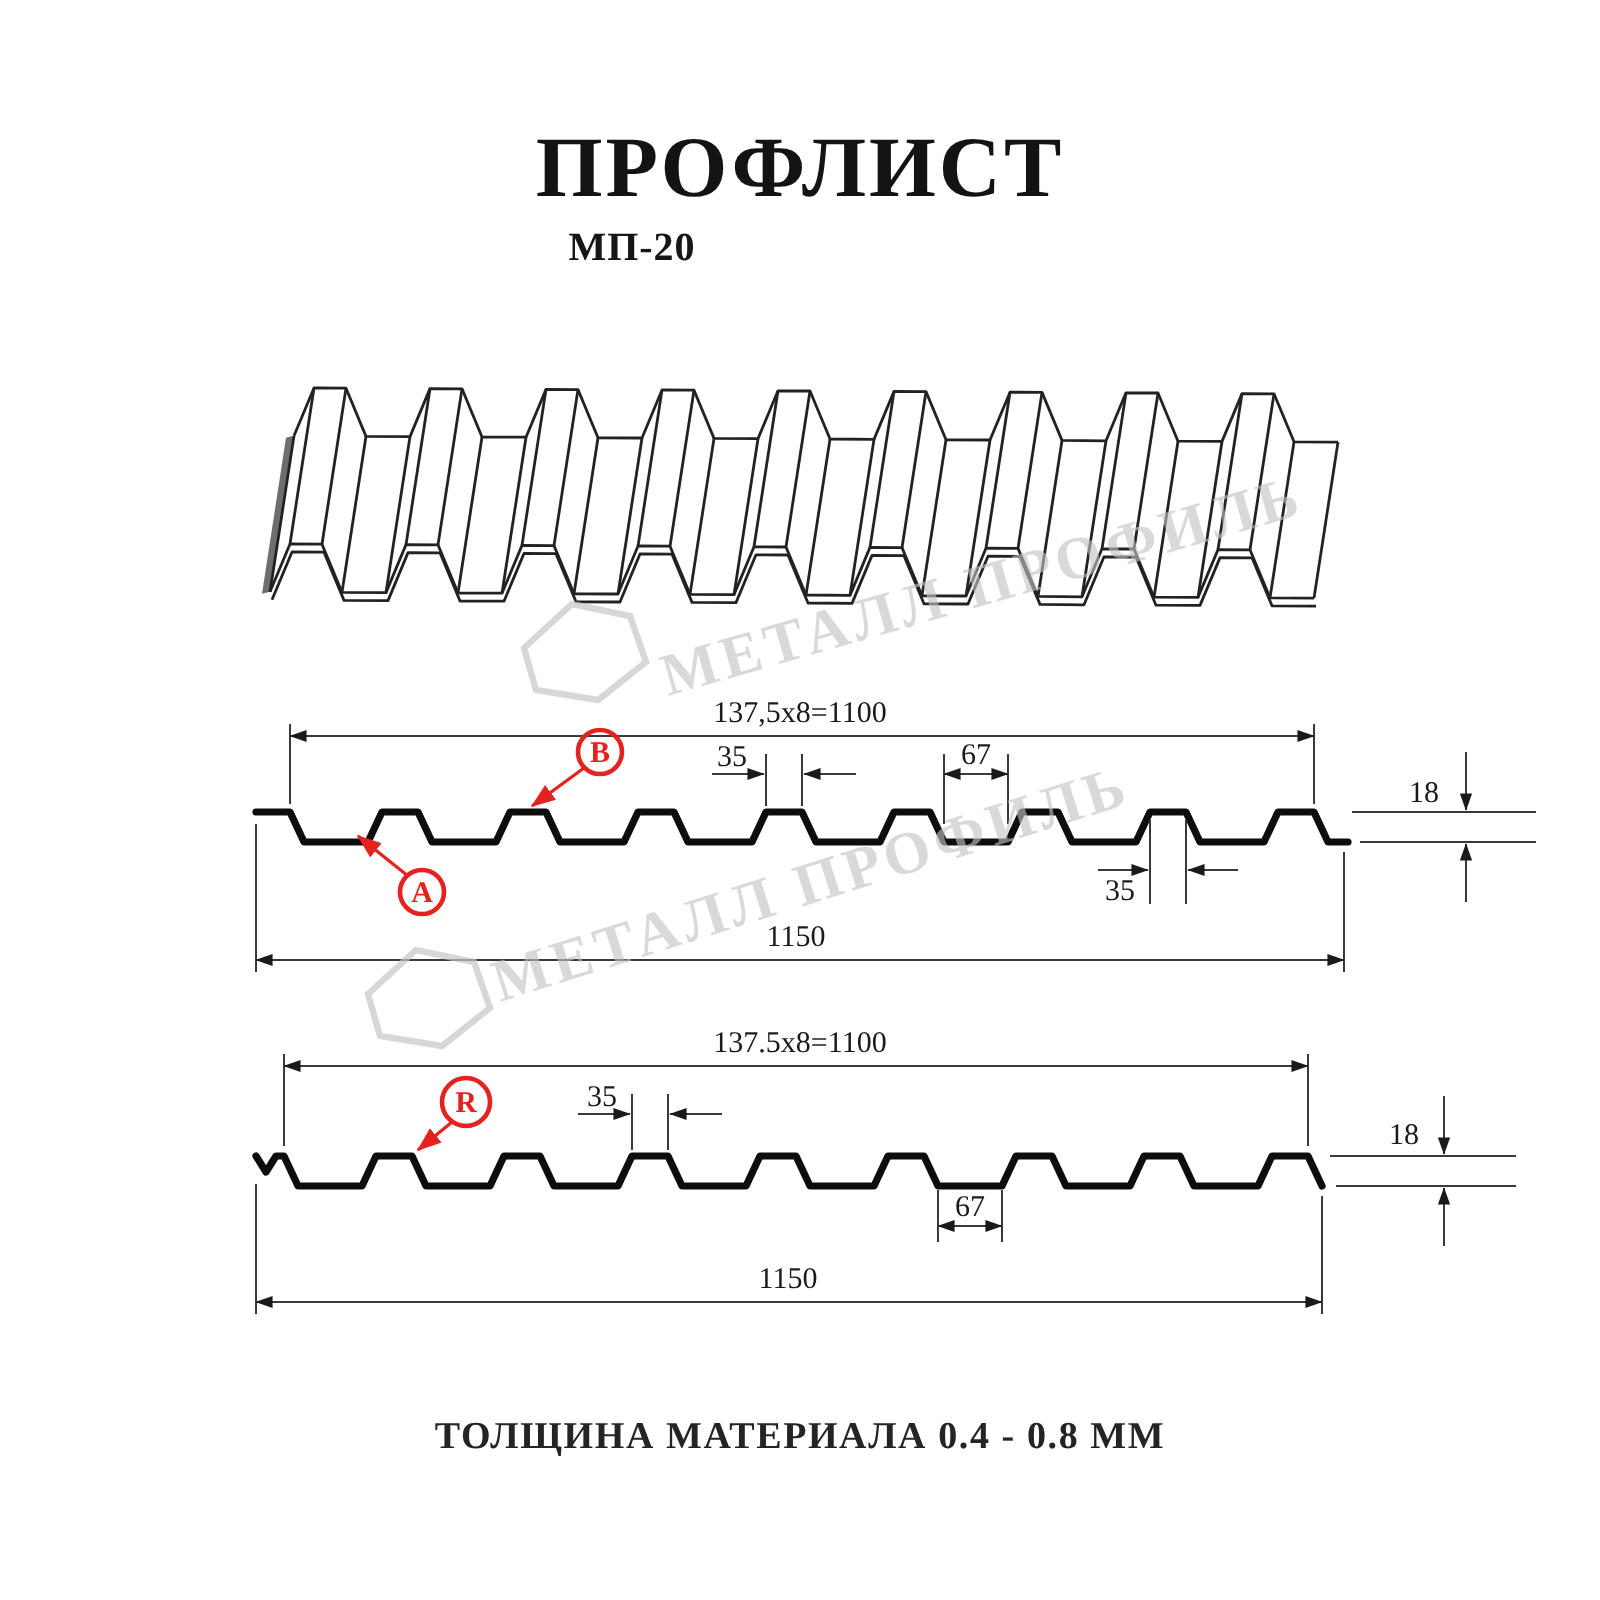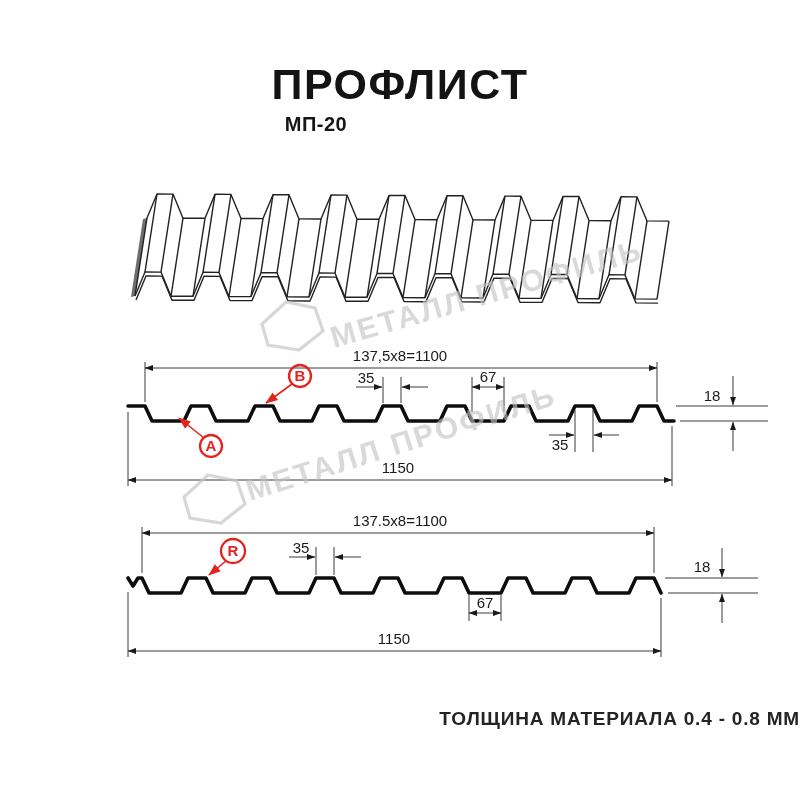"ПРОФЛИСТ" .page { font-family: Liberation Sans, sans-serif -> Liberation Serif, serif }
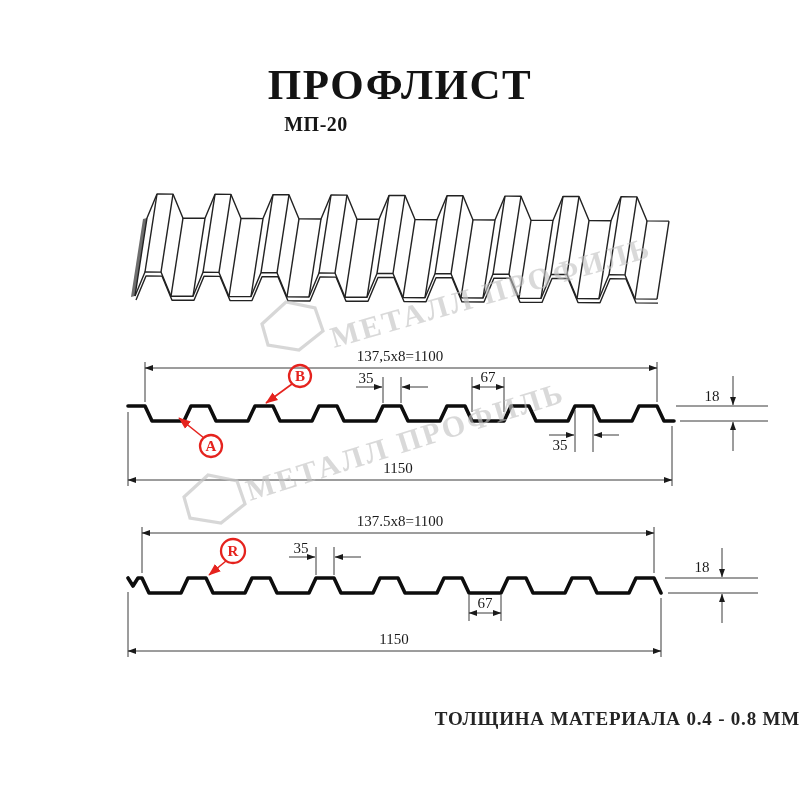"ТОЛЩИНА МАТЕРИАЛА 0.4 - 0.8" .footer { text-align: right -> center }
